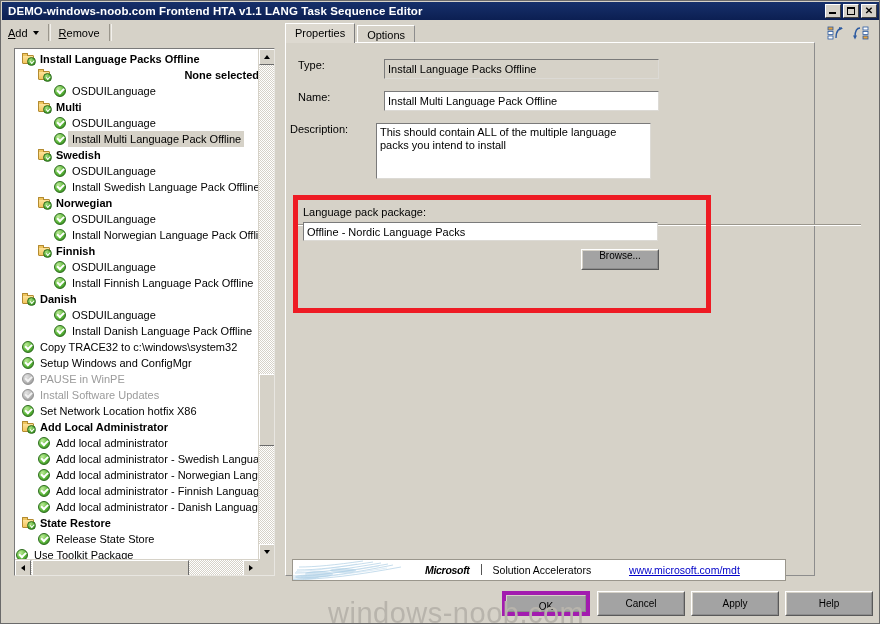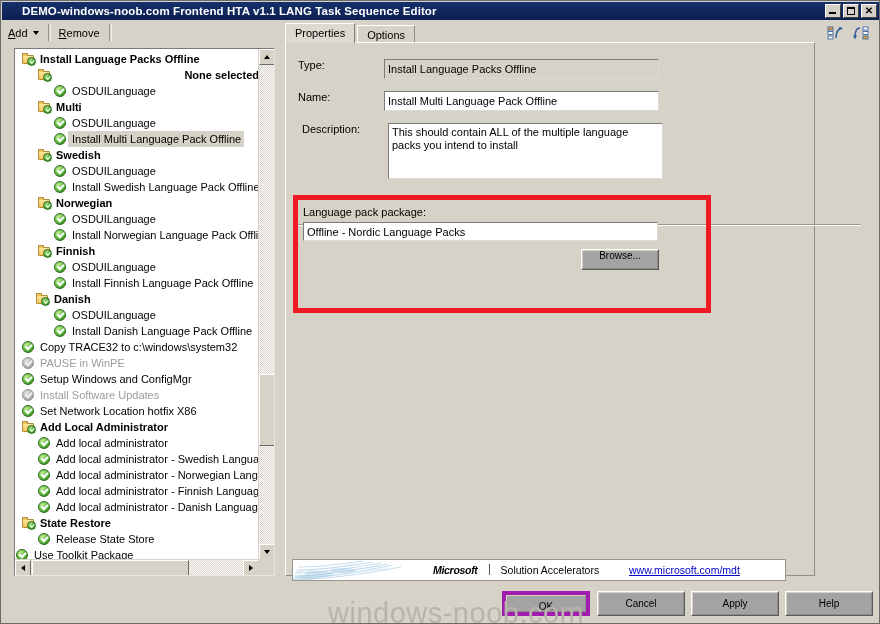"DEMO-windows-noob.com Frontend HTA v1.1" .titlebar-text { padding-left: 20px -> 6px }
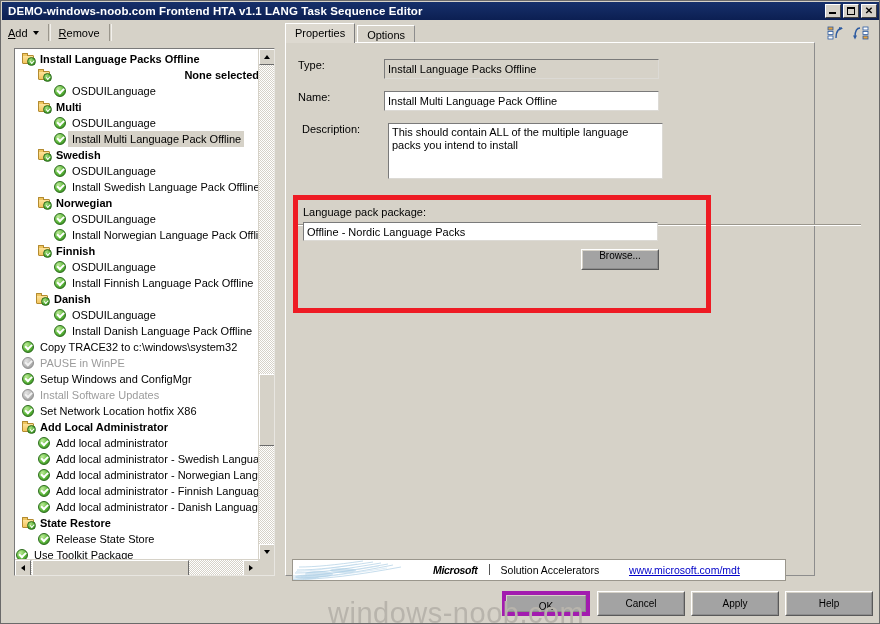"Description:" div.field-row { left: 16px -> 4px }
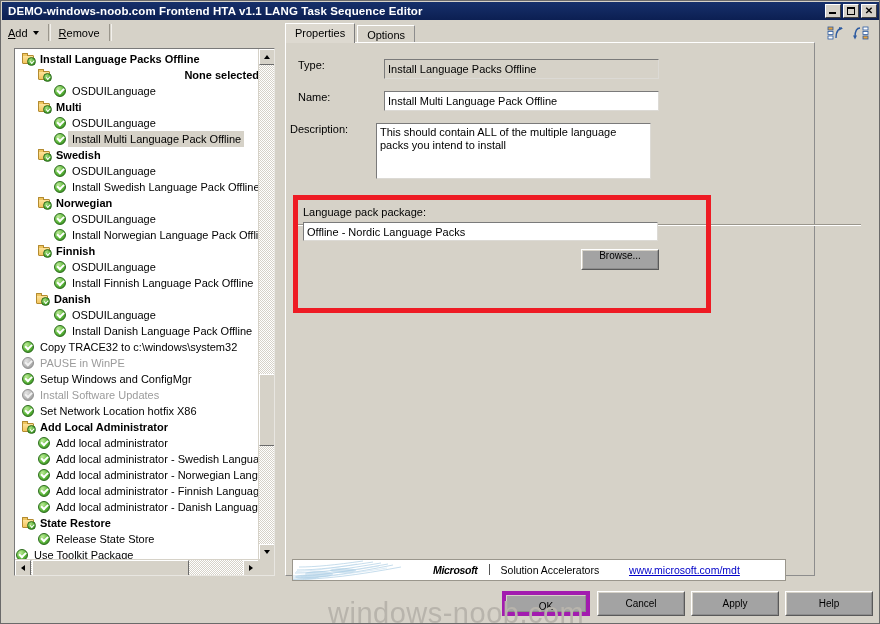"Danish" div.trow { padding-left: 20px -> 6px }
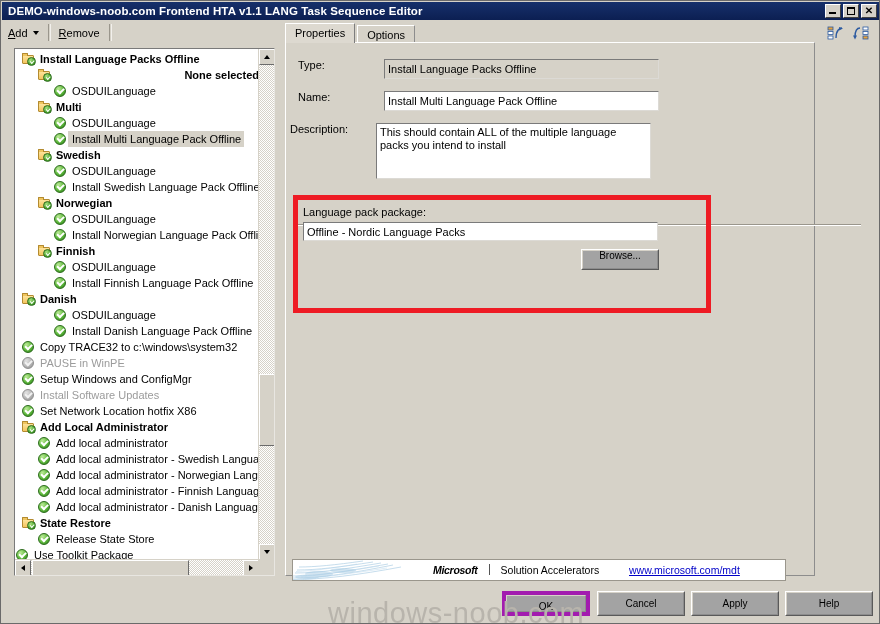"PAUSE in WinPE" div.trow { order: before "Setup Windows and ConfigMgr" -> after "Setup Windows and ConfigMgr" }
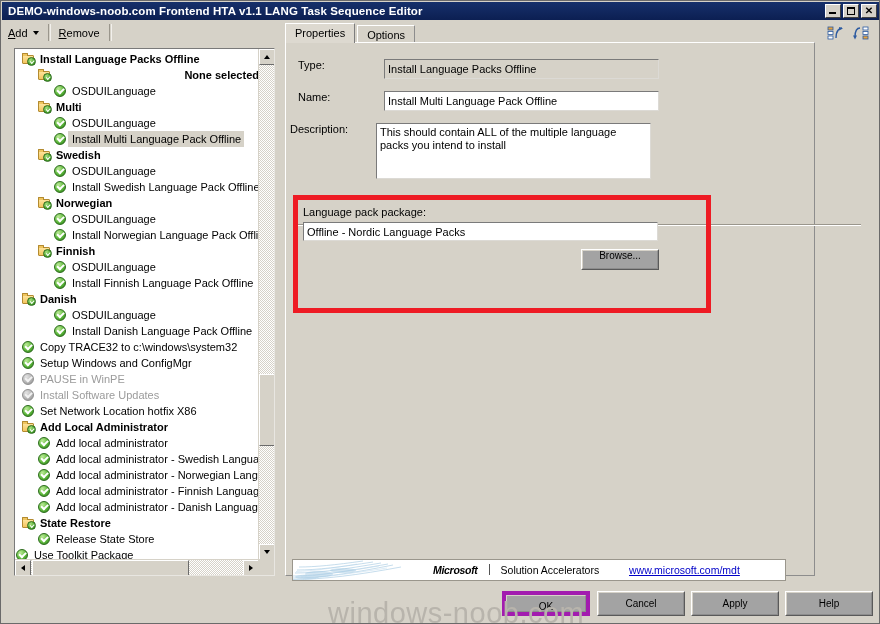"Microsoft" .brand-text { left: 140px -> 132px }
